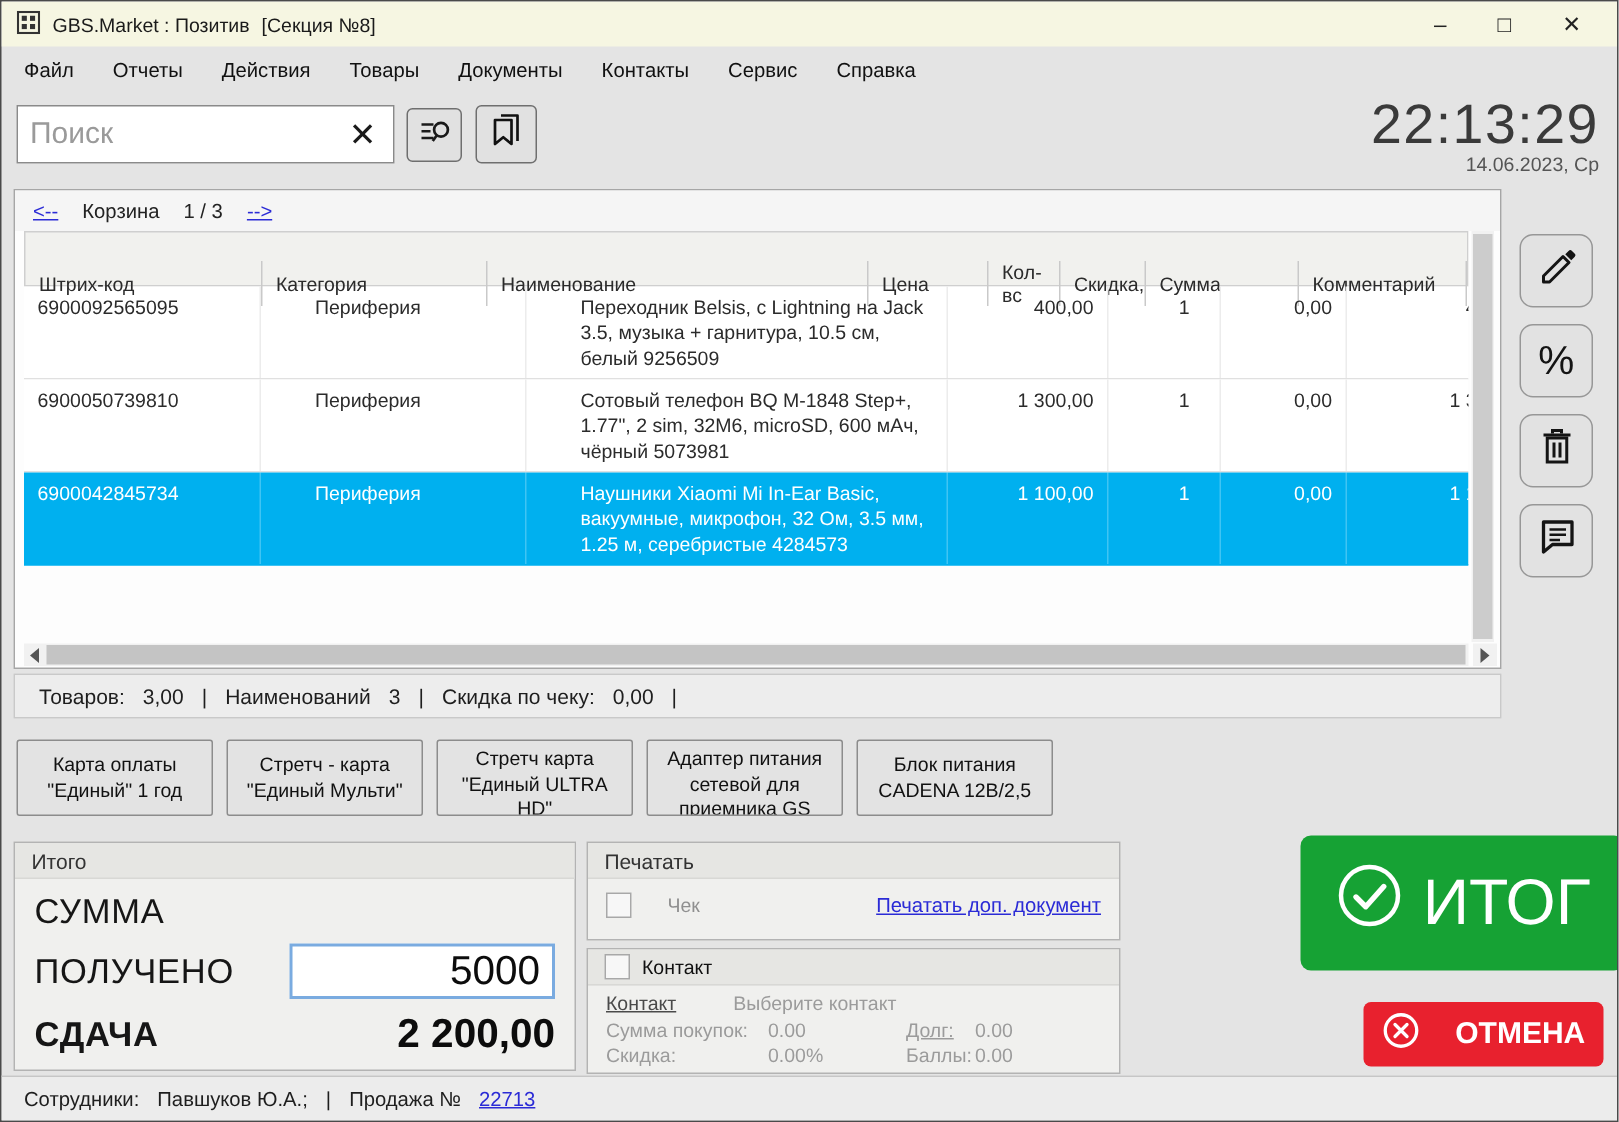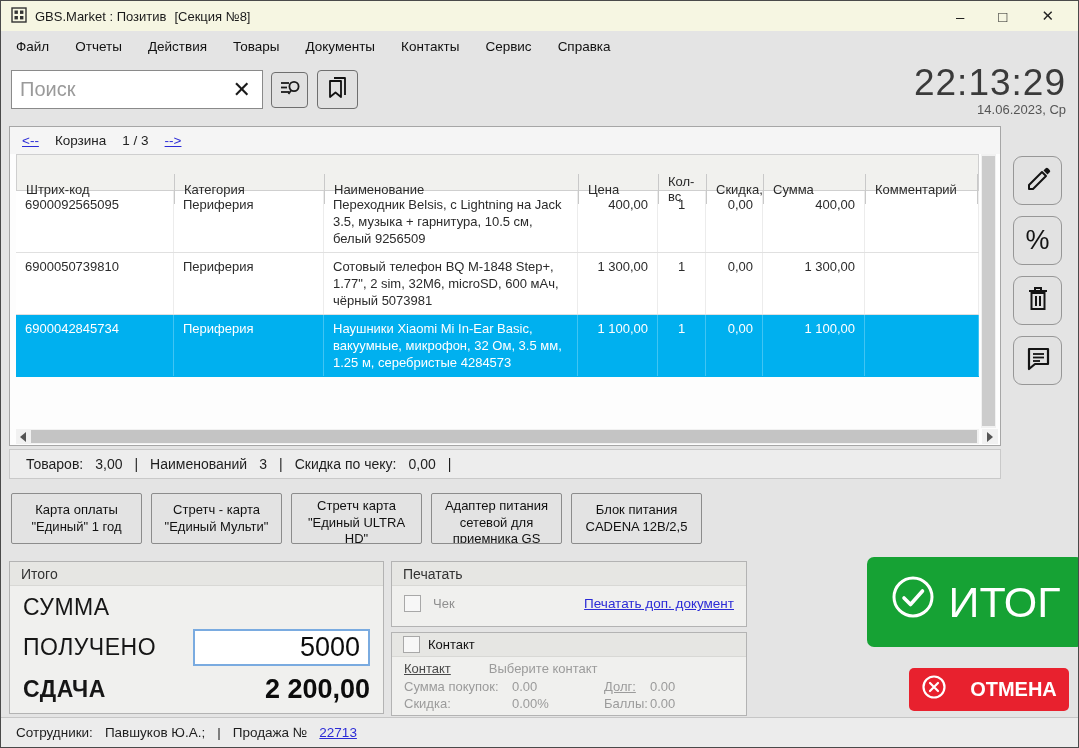"6900092565095" .tbl-row { gap: none -> 27px }
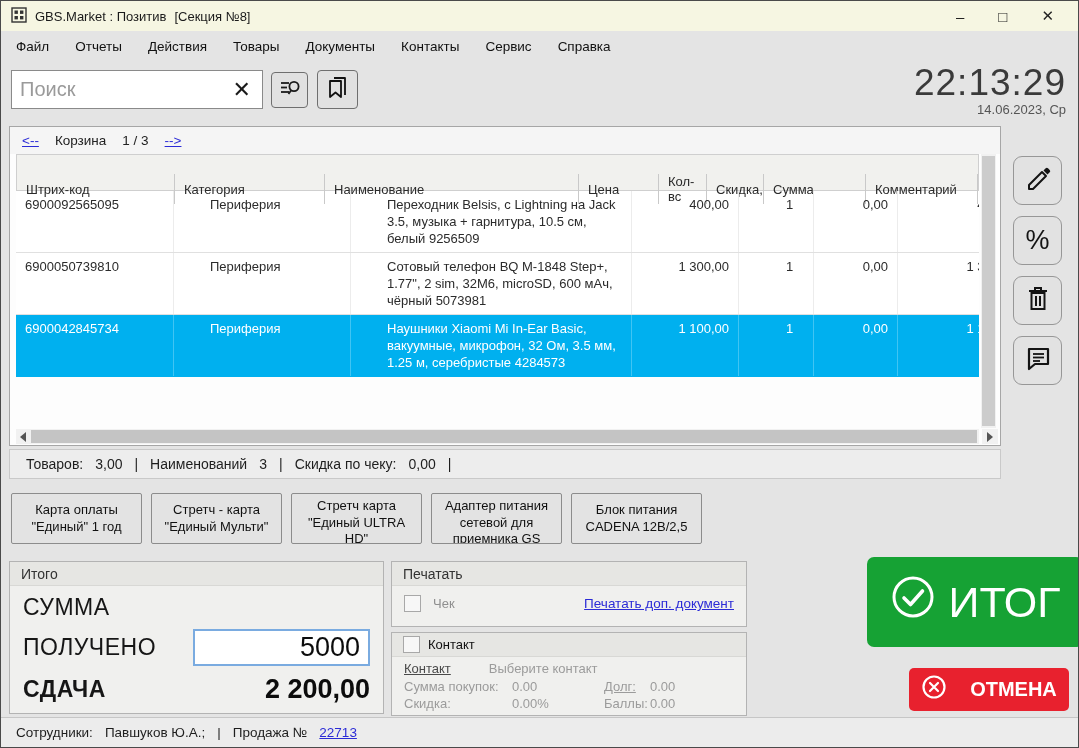"Чек" .chk-row { gap: 12px -> 24px }
